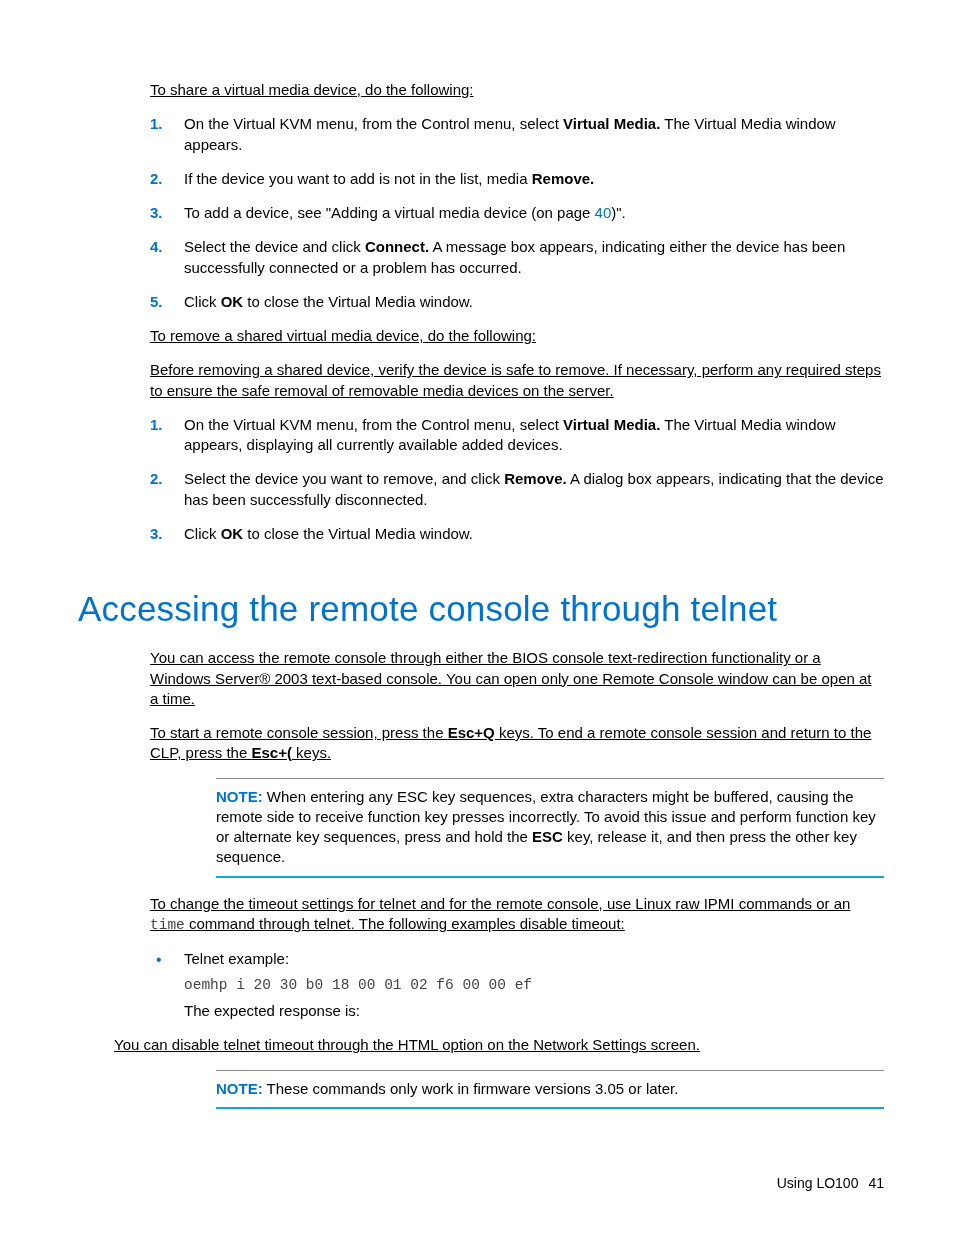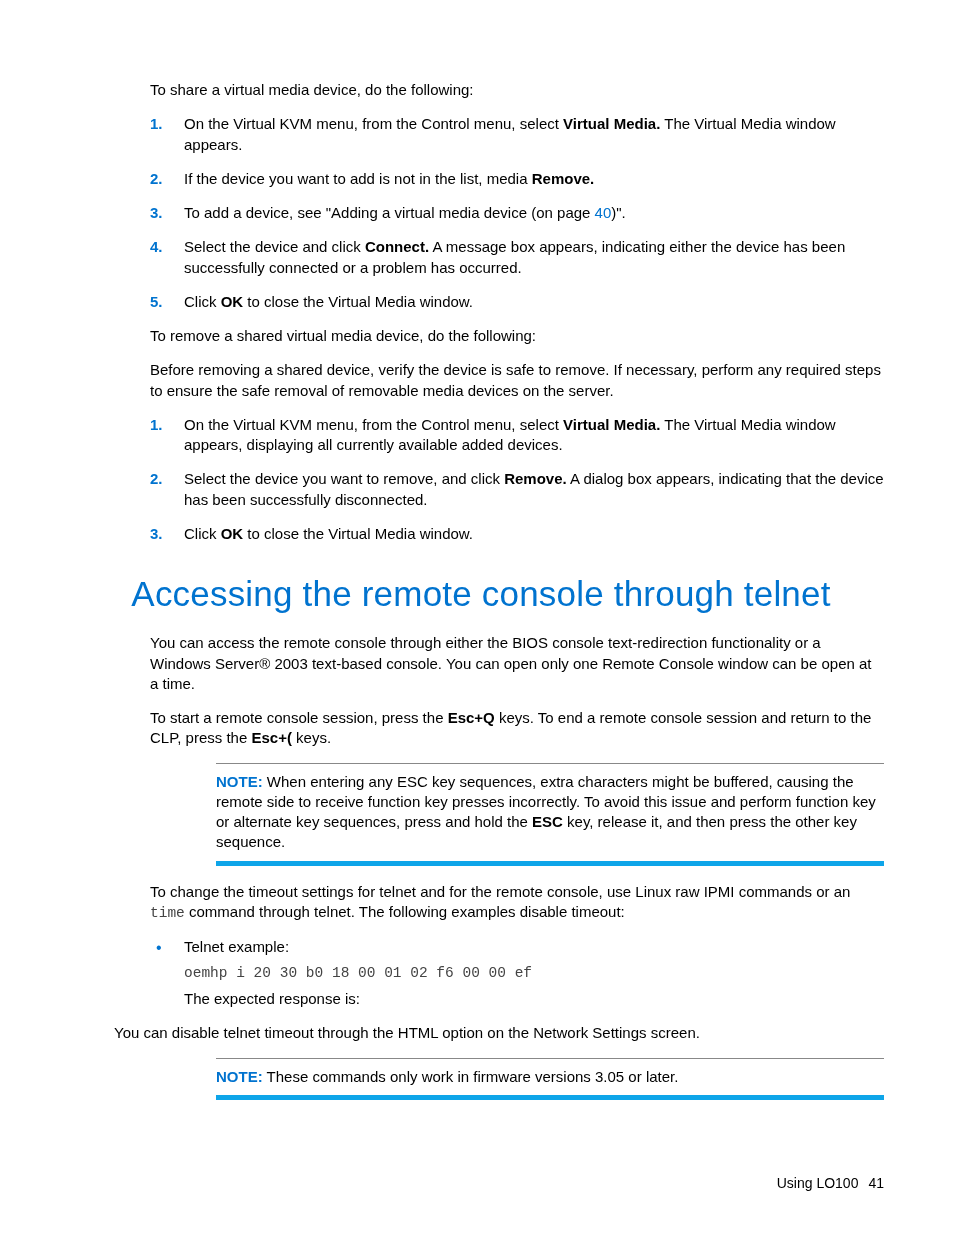"To share a virtual media" .para { text-decoration: none -> underline }
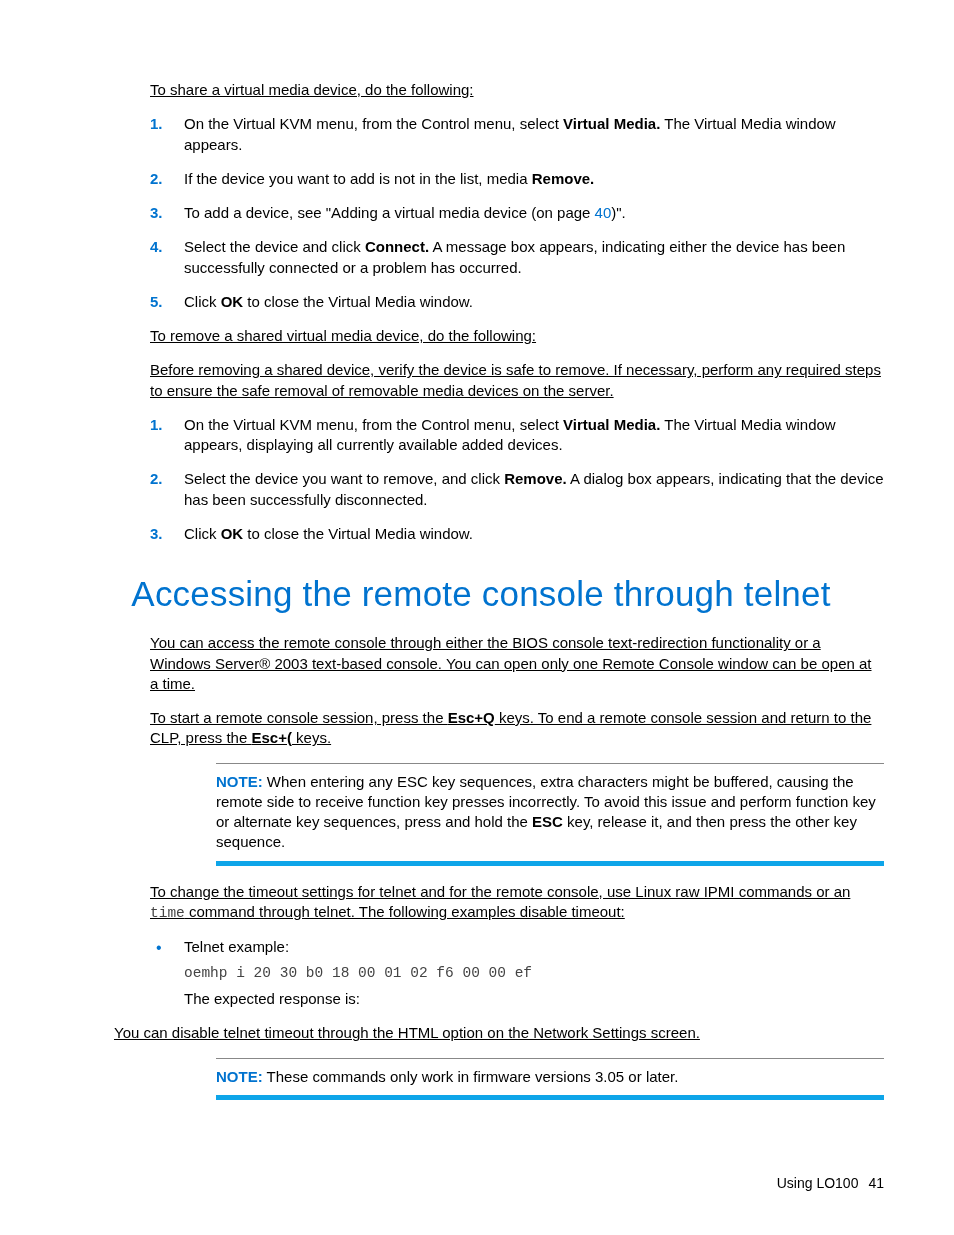"Accessing the remote console through" .h1 { margin: 26px 0 16px 0 -> 41px 0 16px 0; text-align: center -> none }
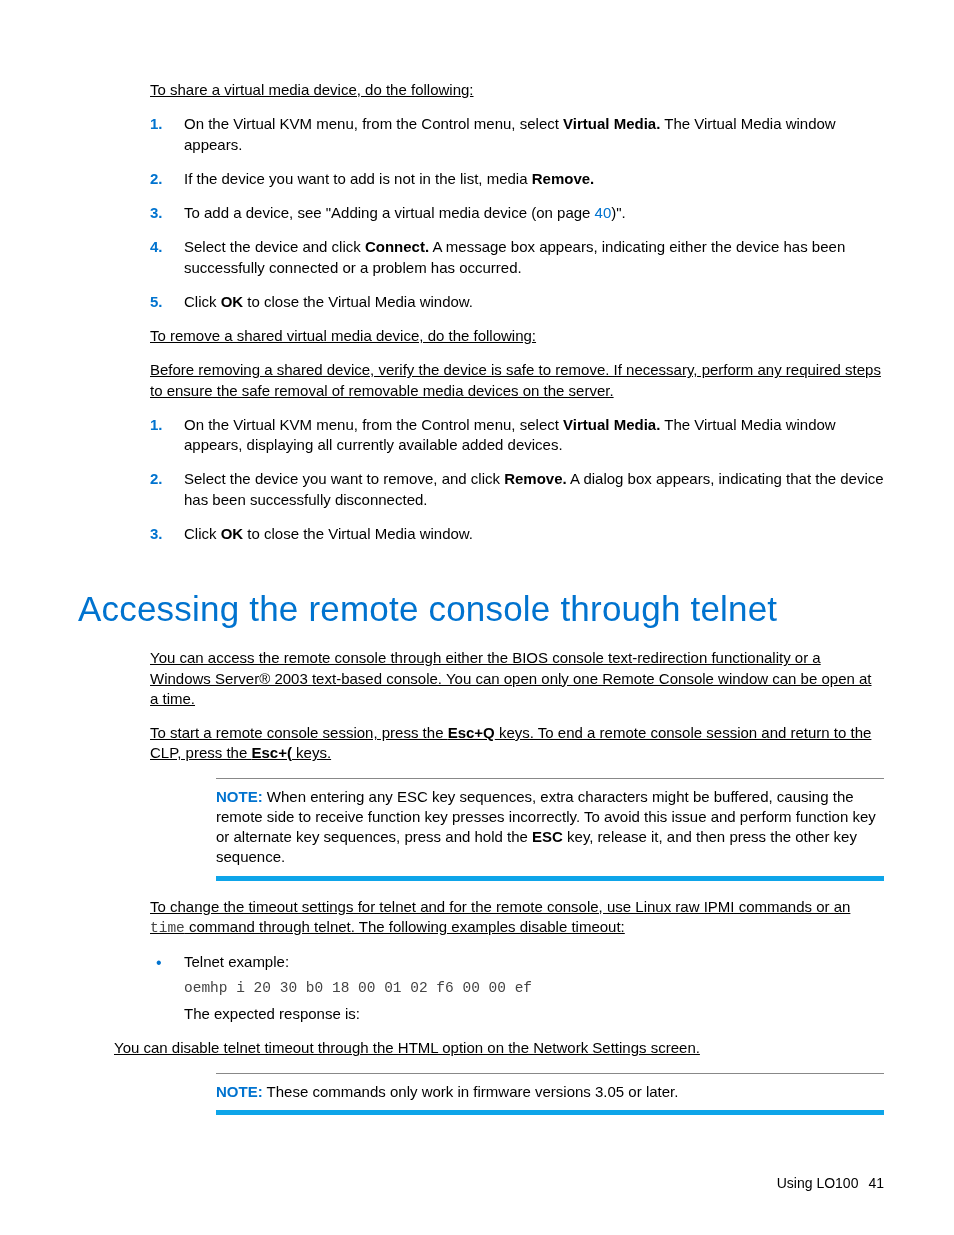"NOTE: When entering any ESC" .note-block { border-bottom: 5px solid #0ea5e9 -> 2px solid #0ea5e9 }
